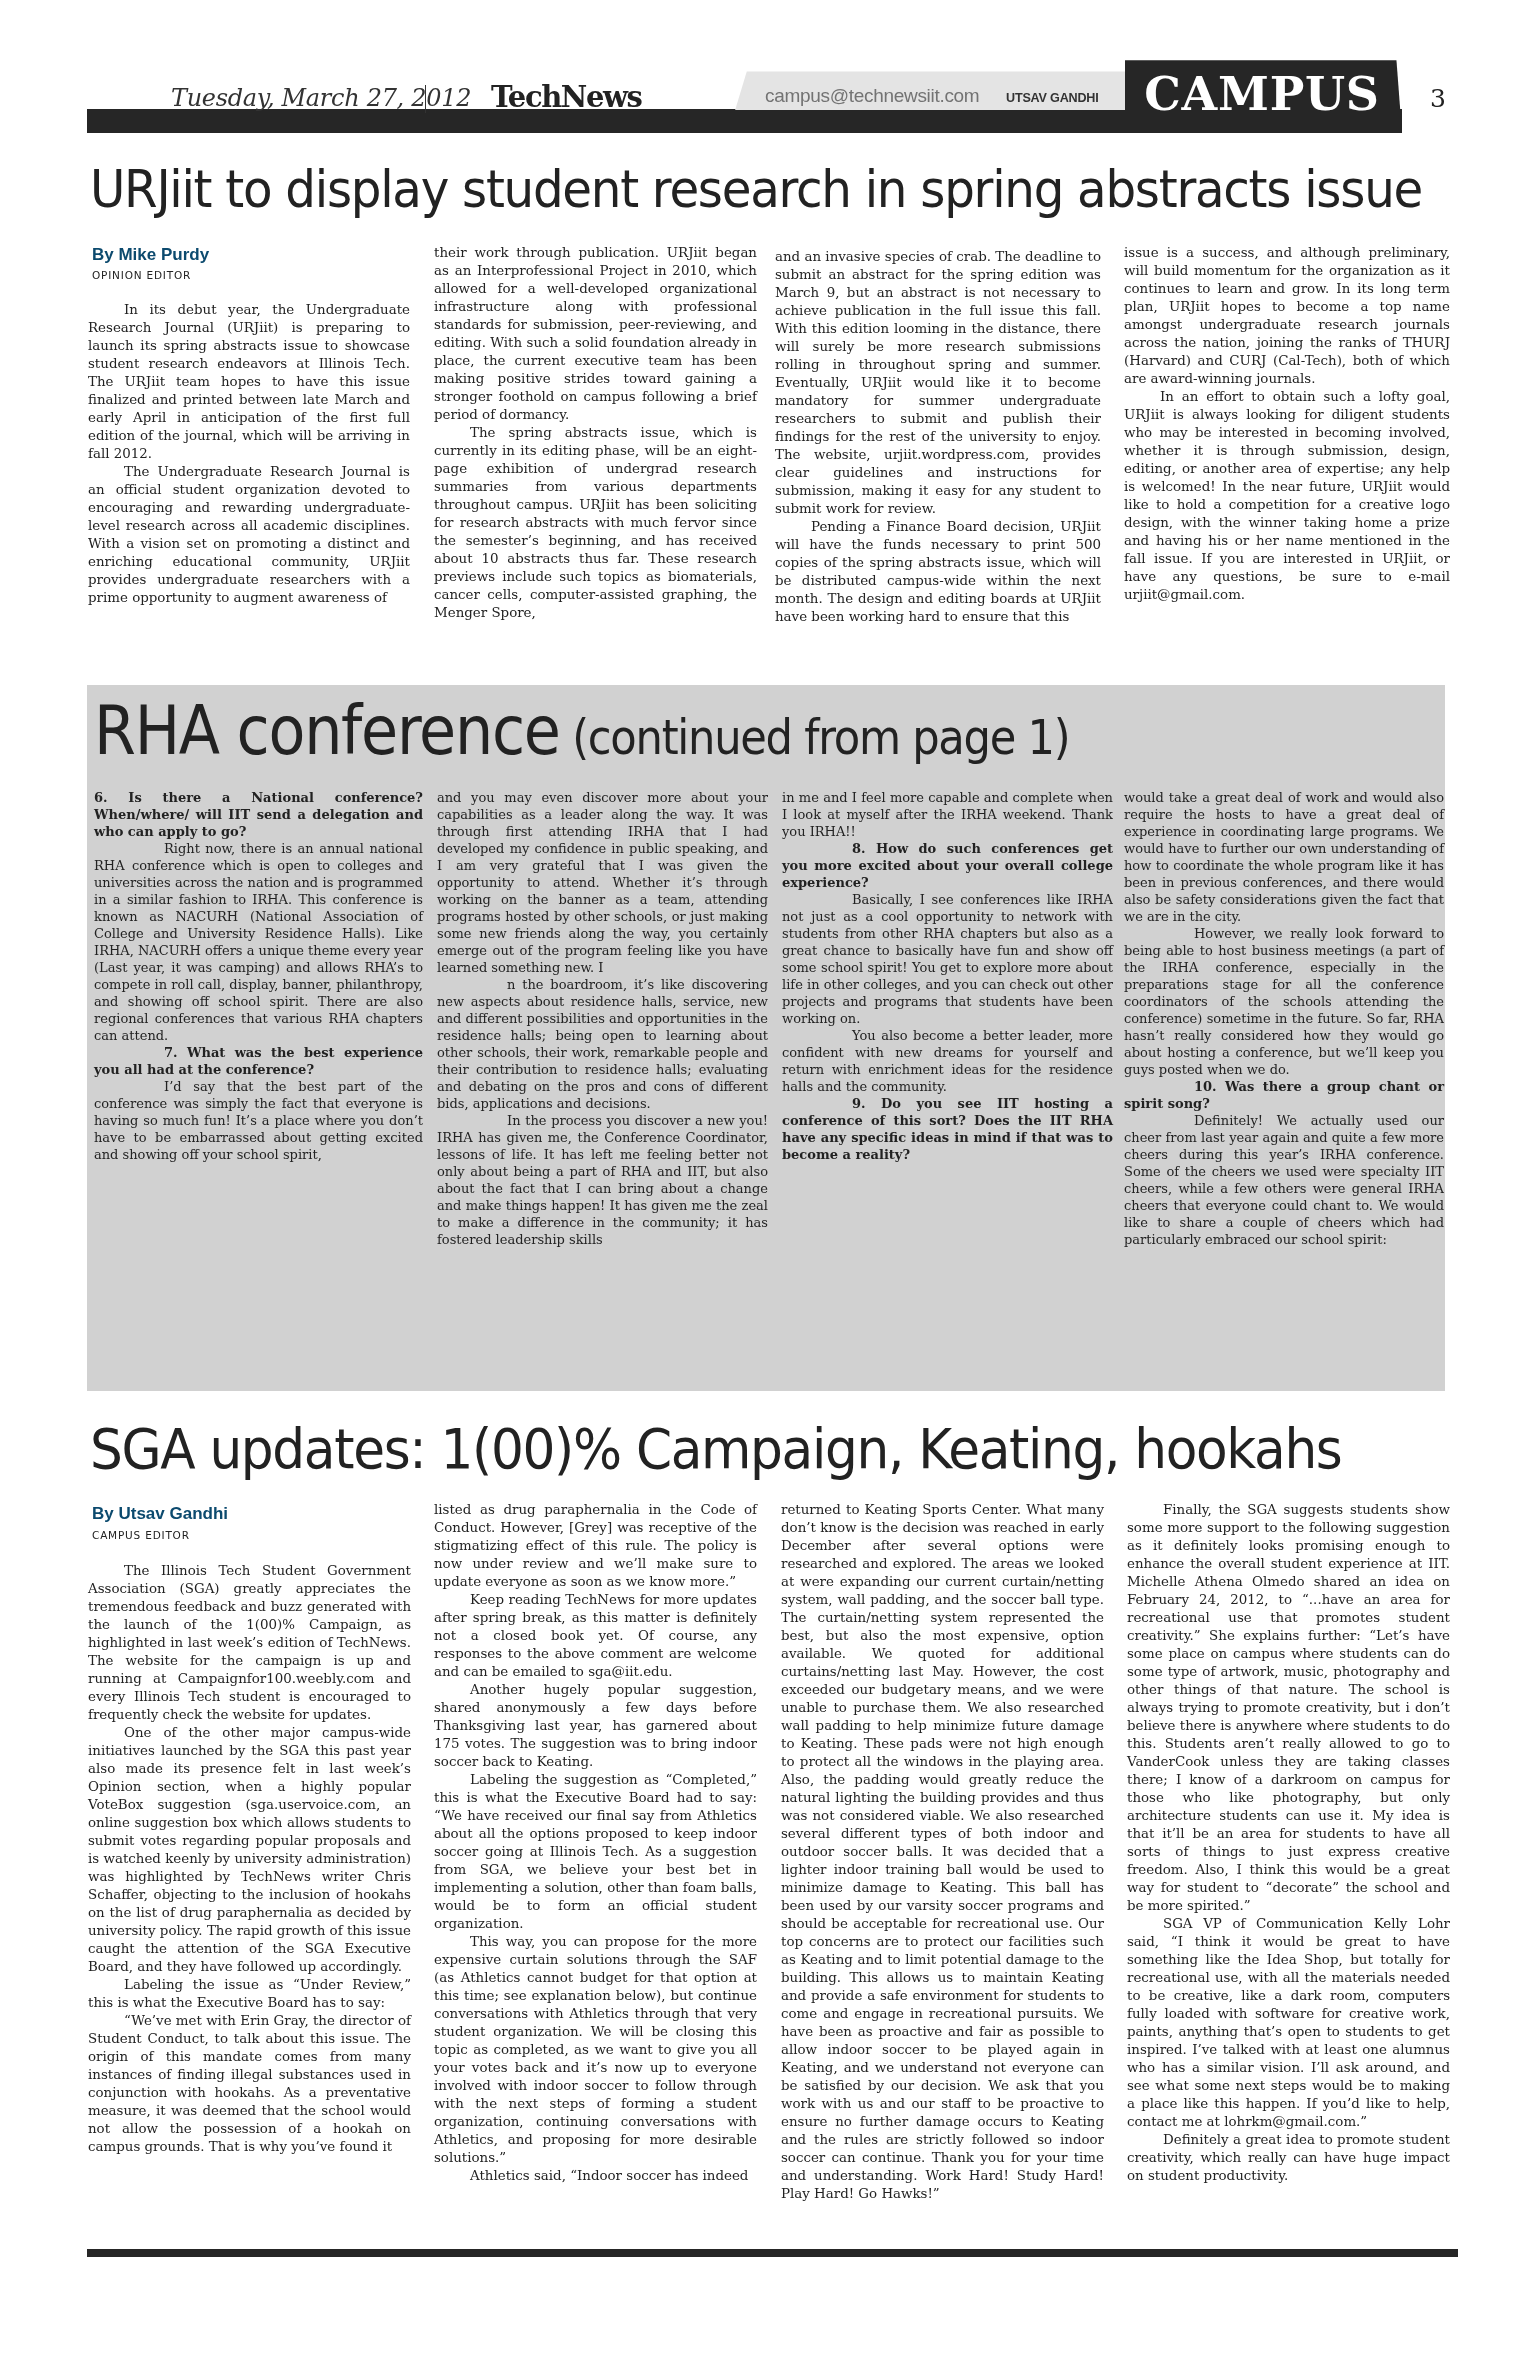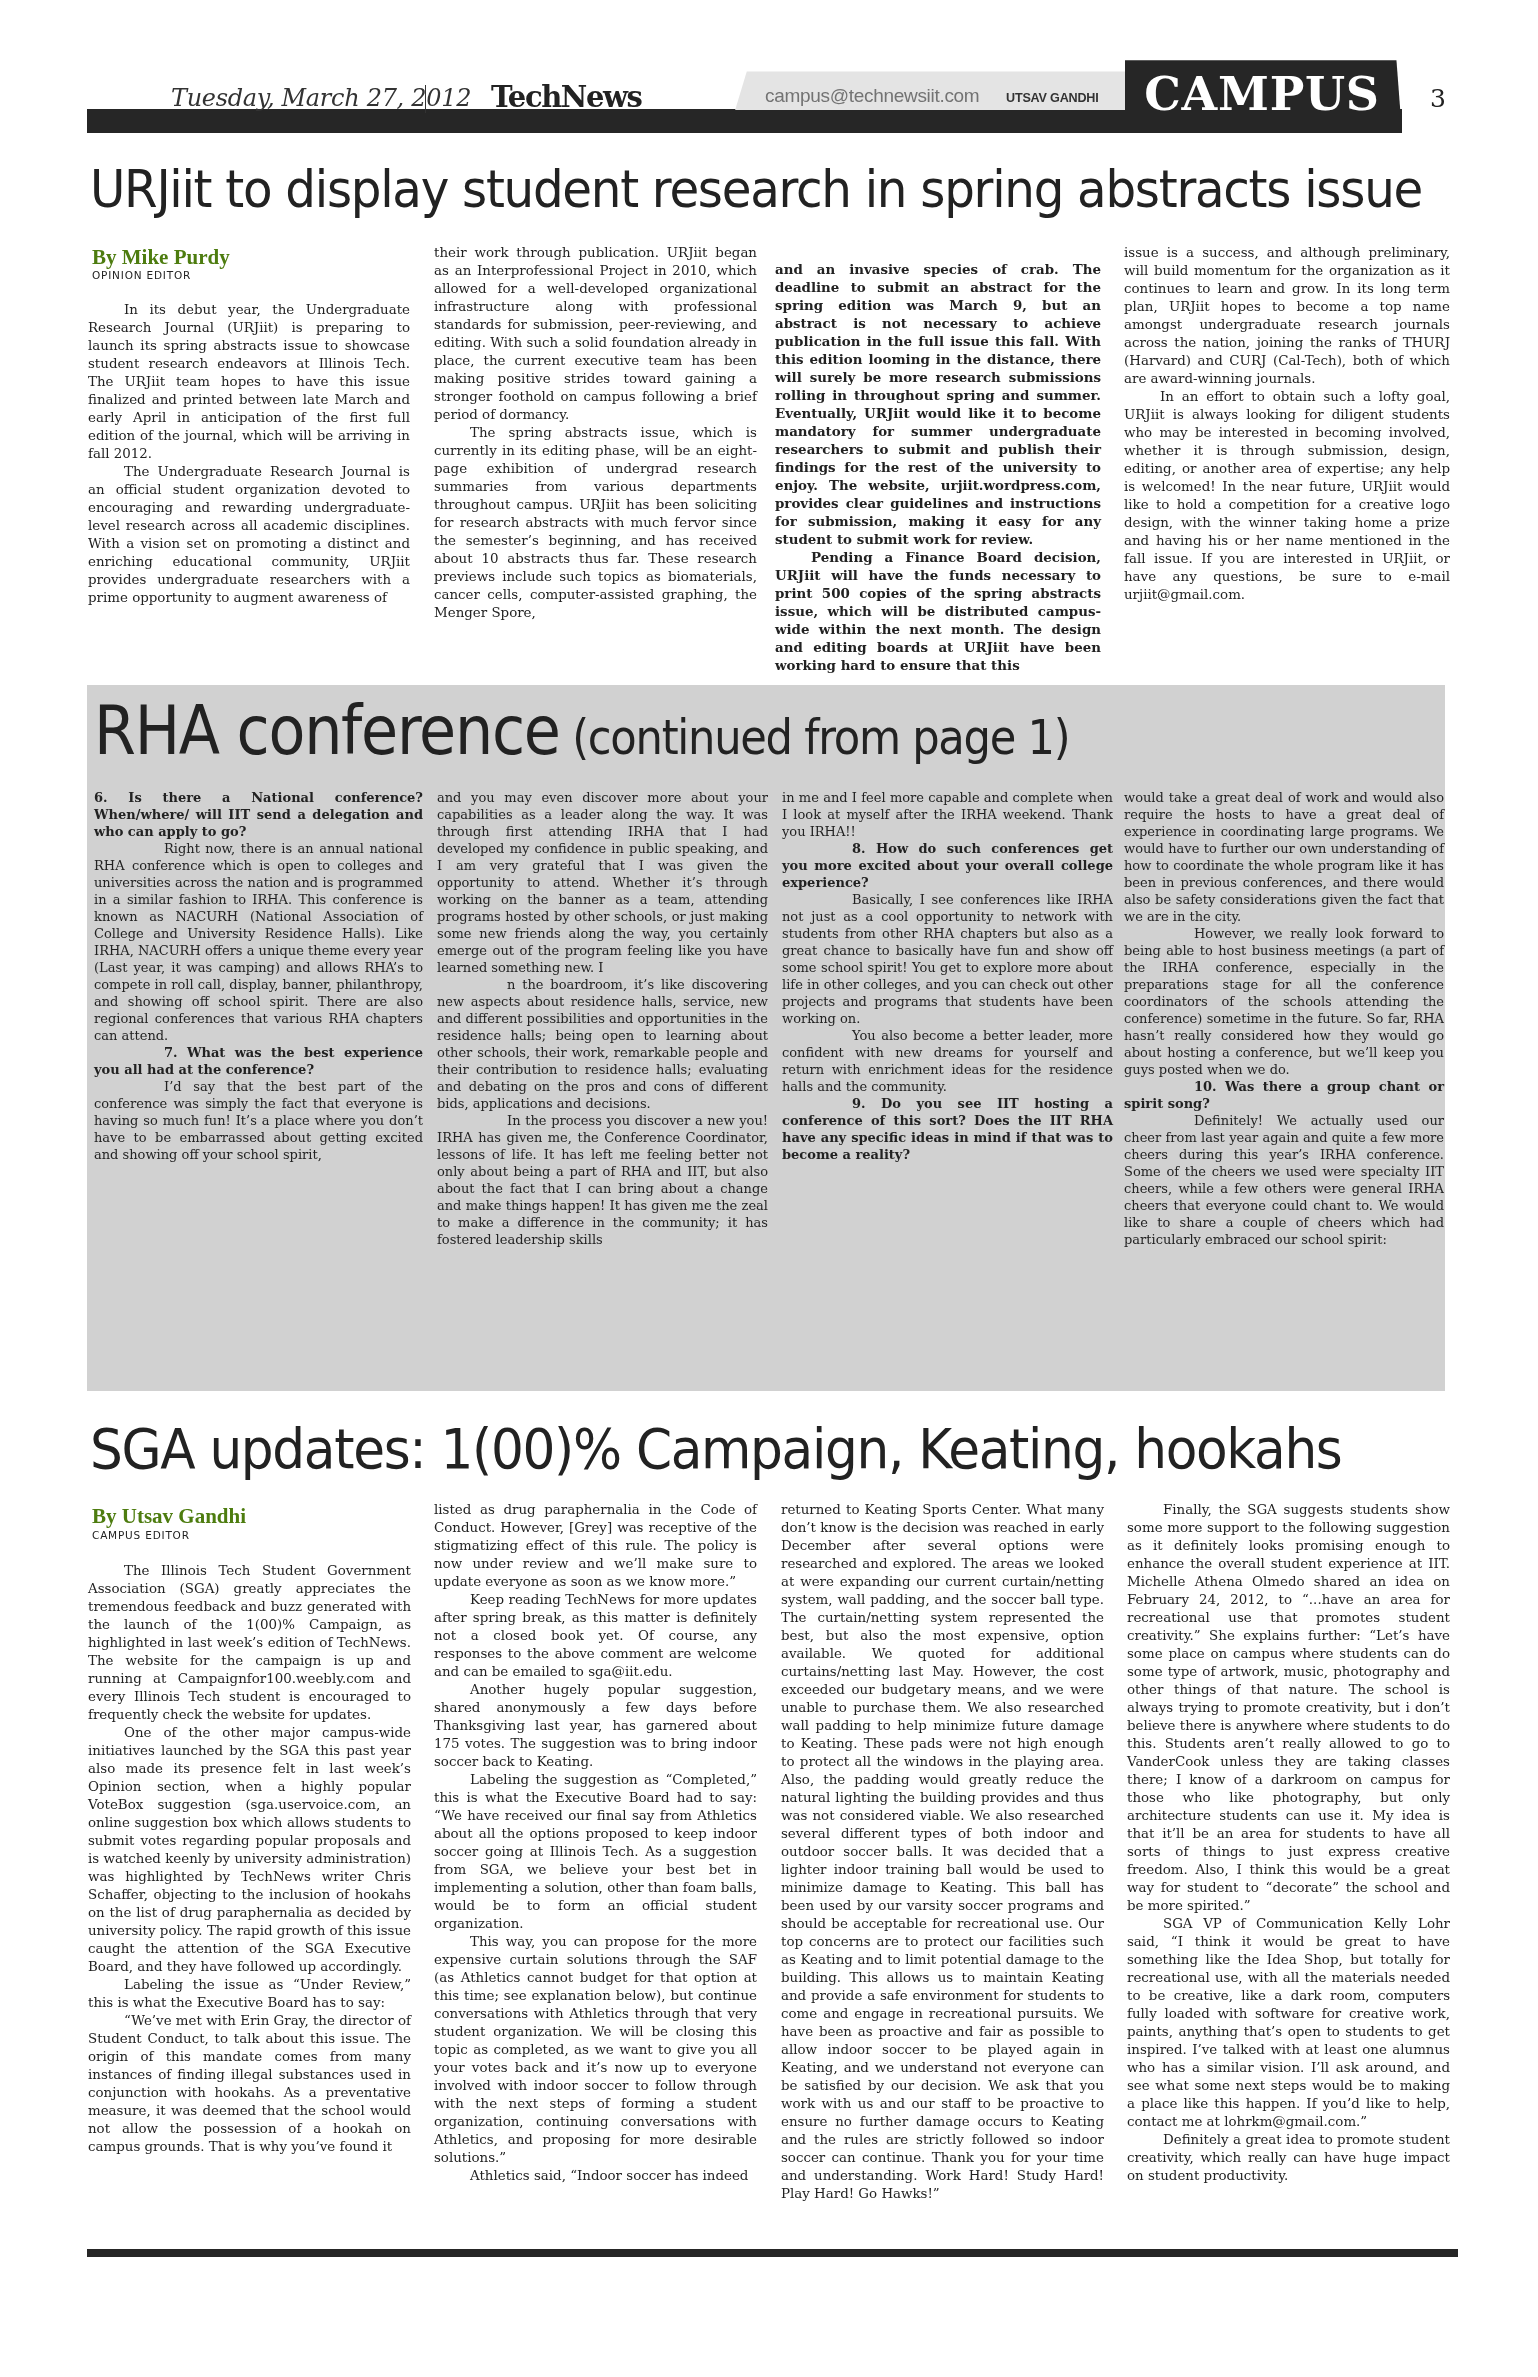"By Mike Purdy" .byline { color: #4d7c0f -> #0c4a6e; font-family: Liberation Serif, serif -> Liberation Sans, sans-serif; font-size: 21px -> 17px }
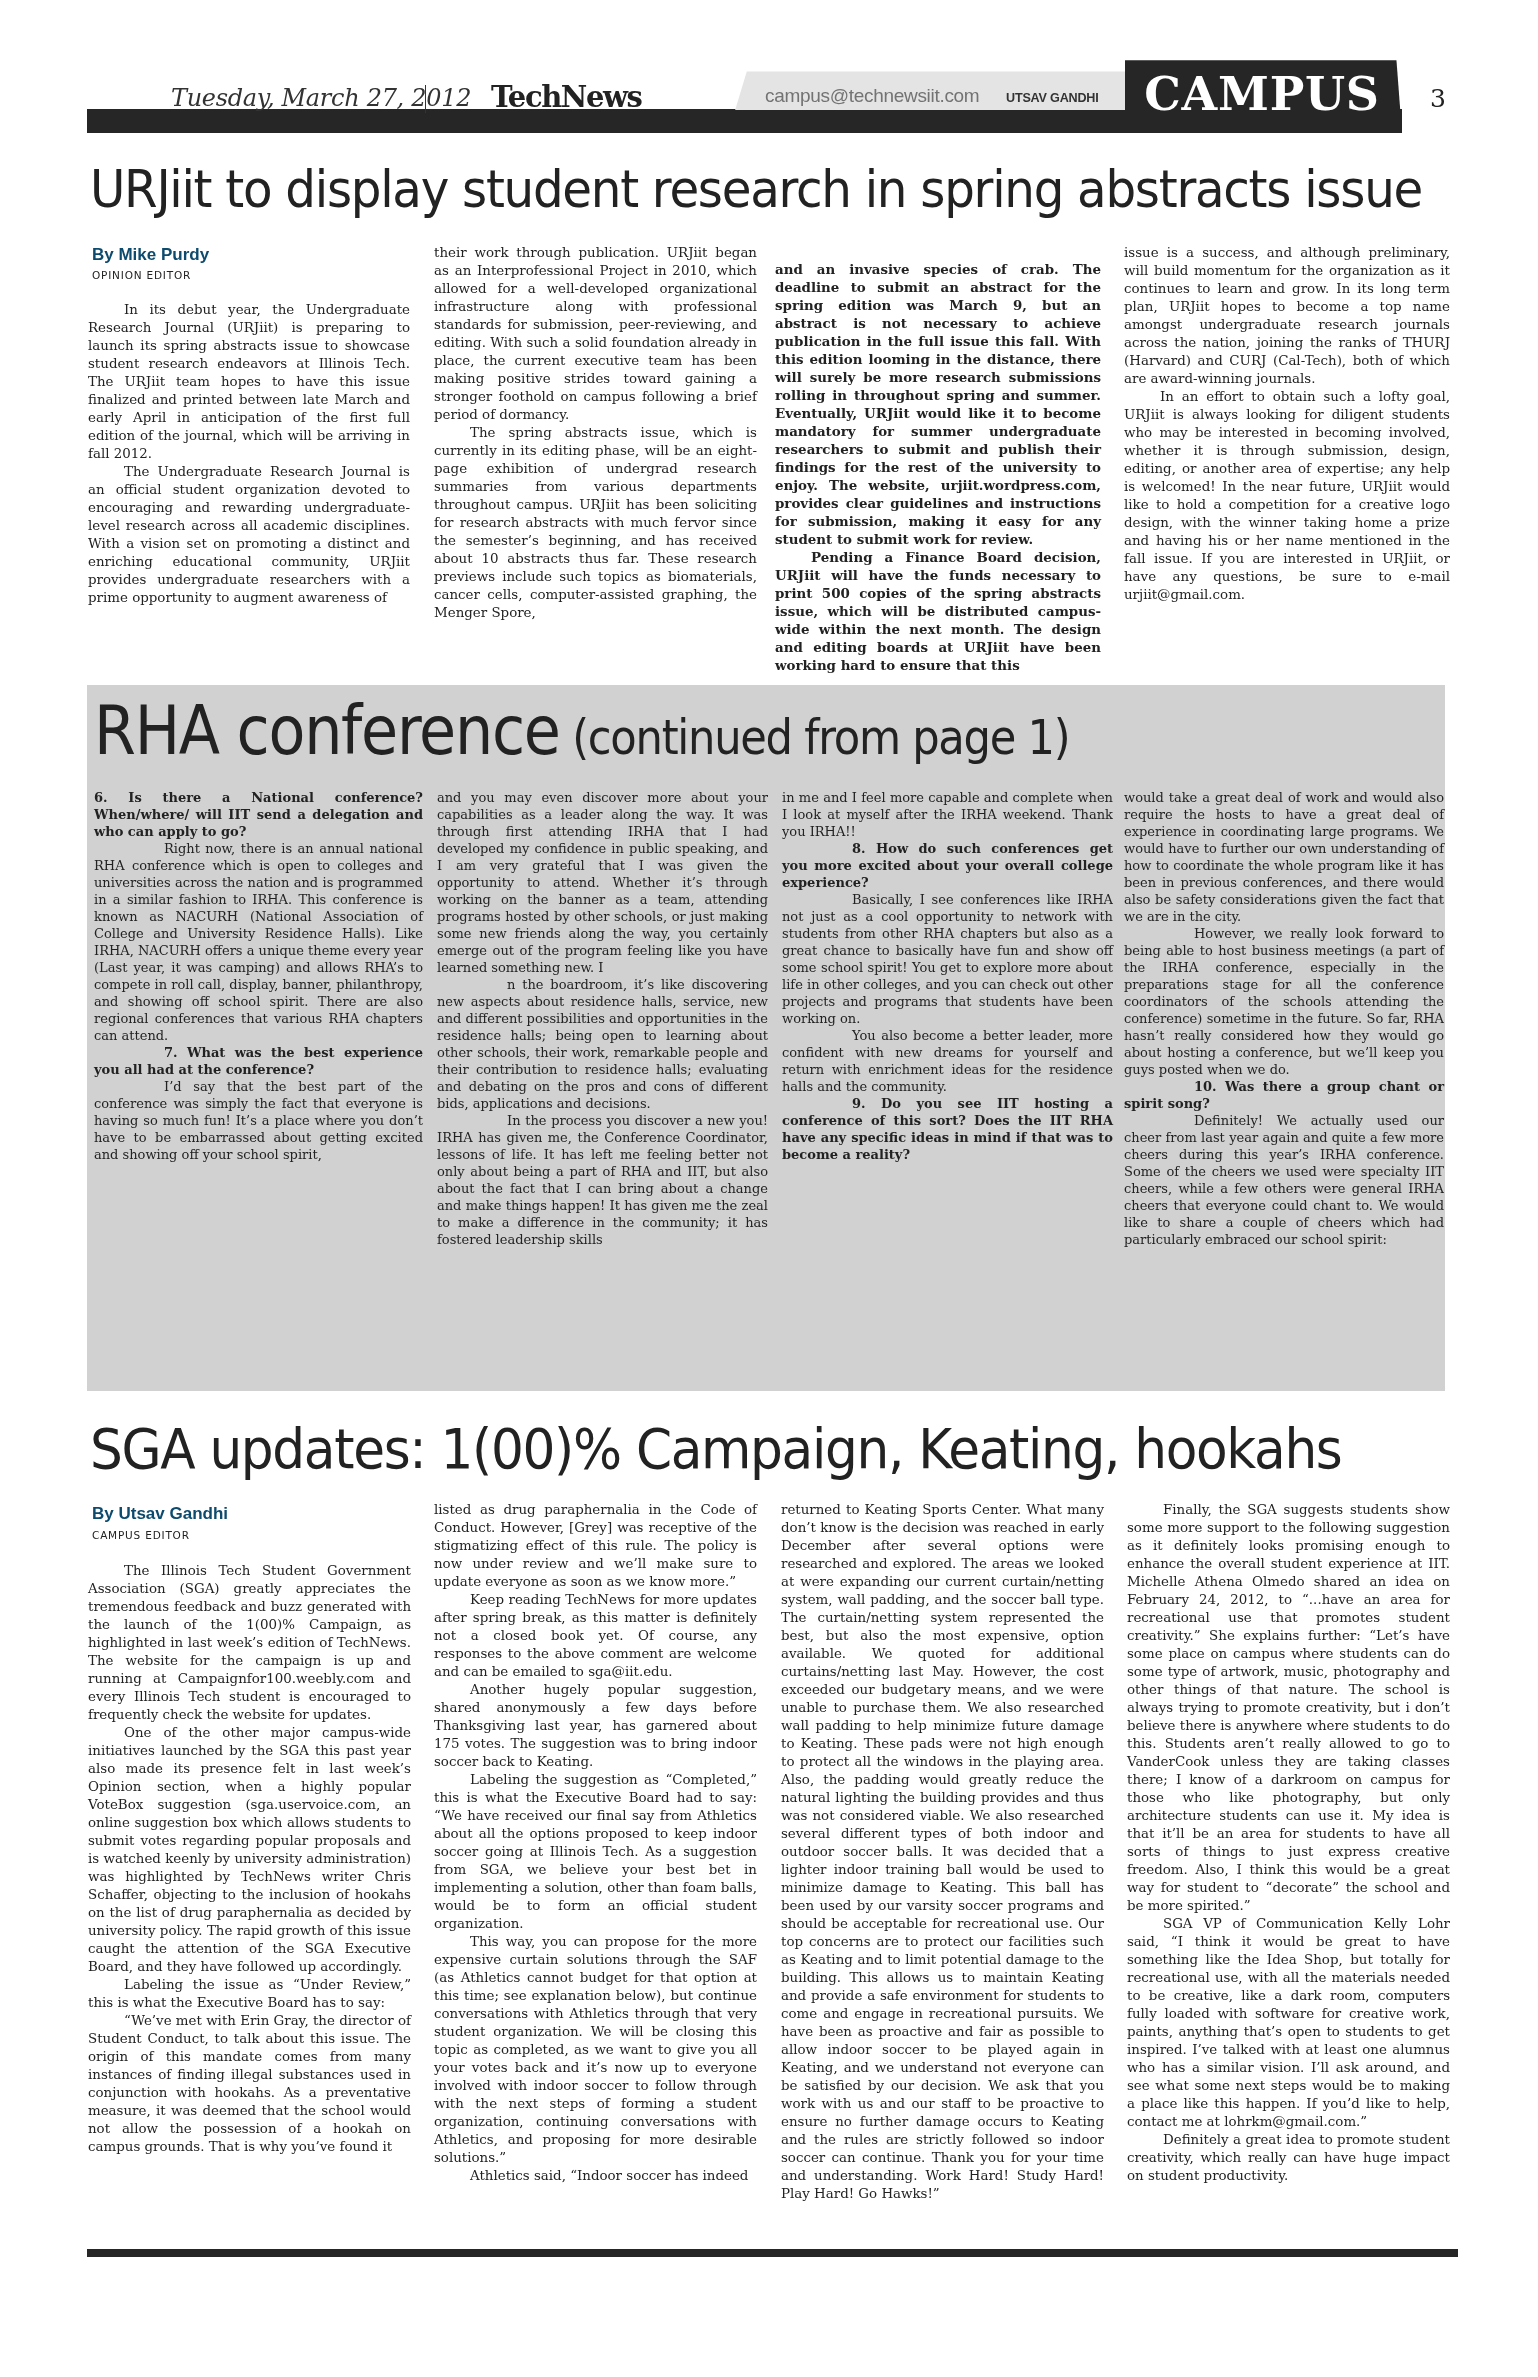"and an invasive species of" div.col { font-weight: bold -> none; top: 260px -> 248px }
